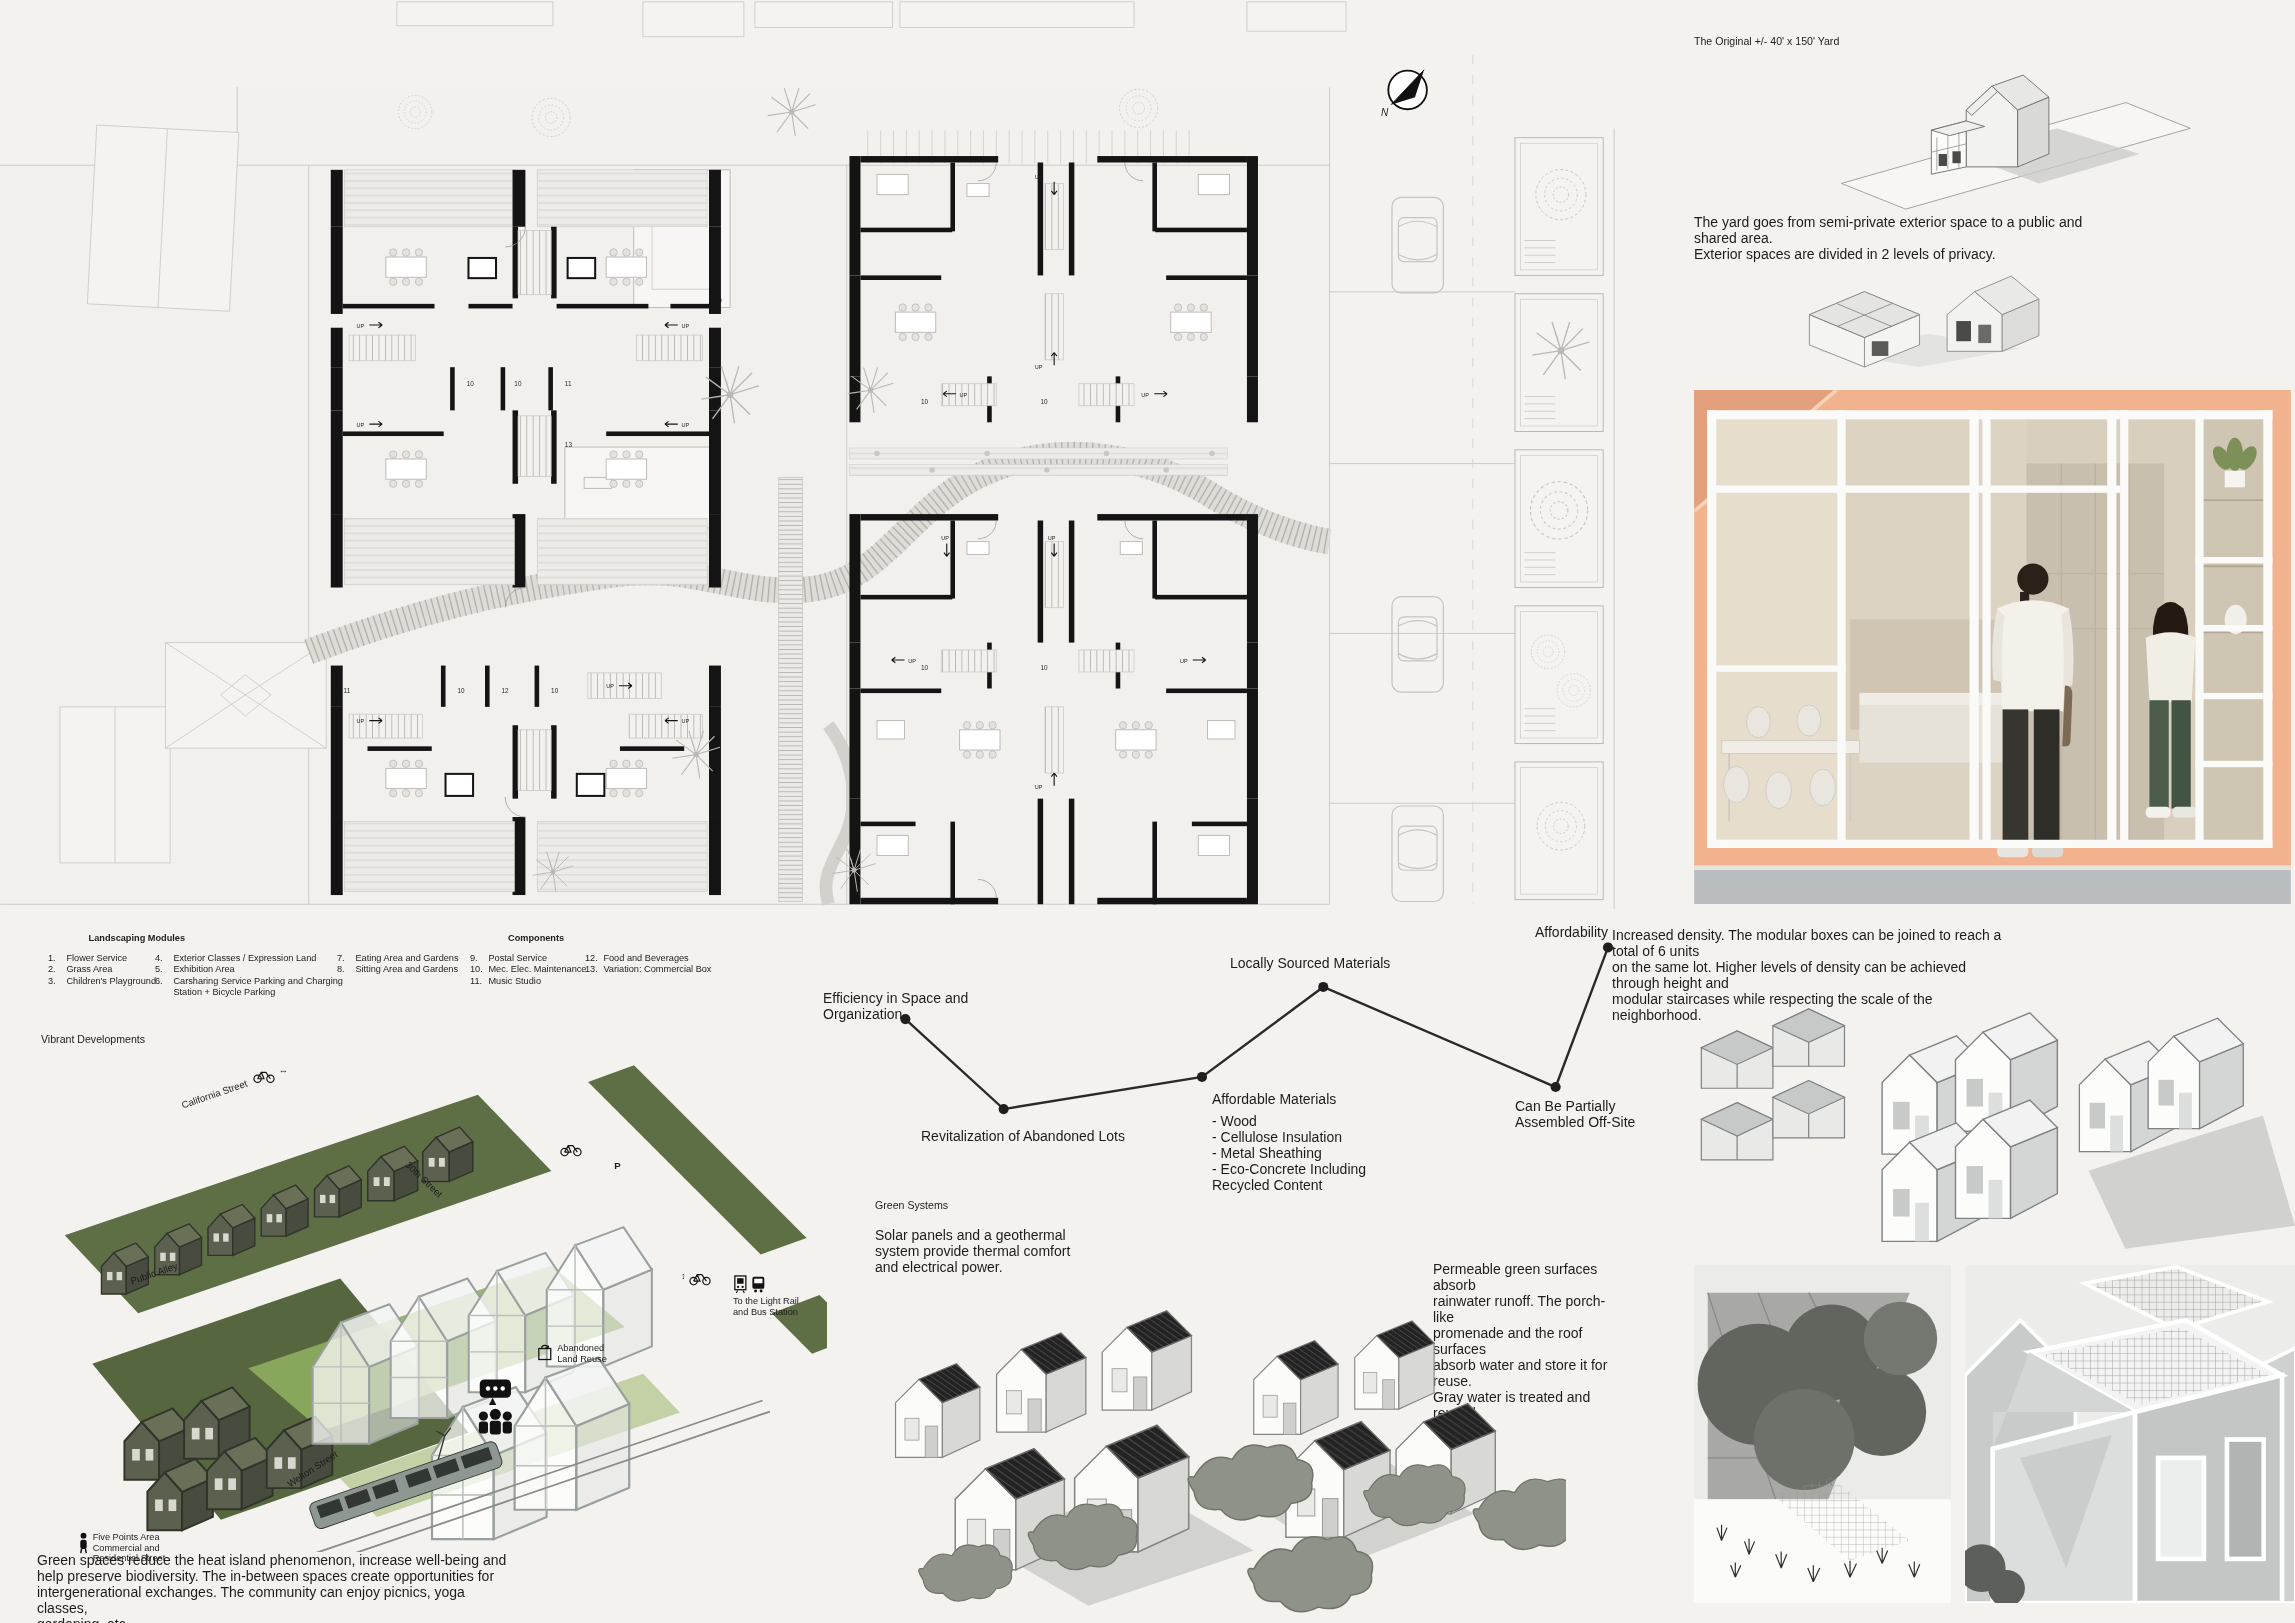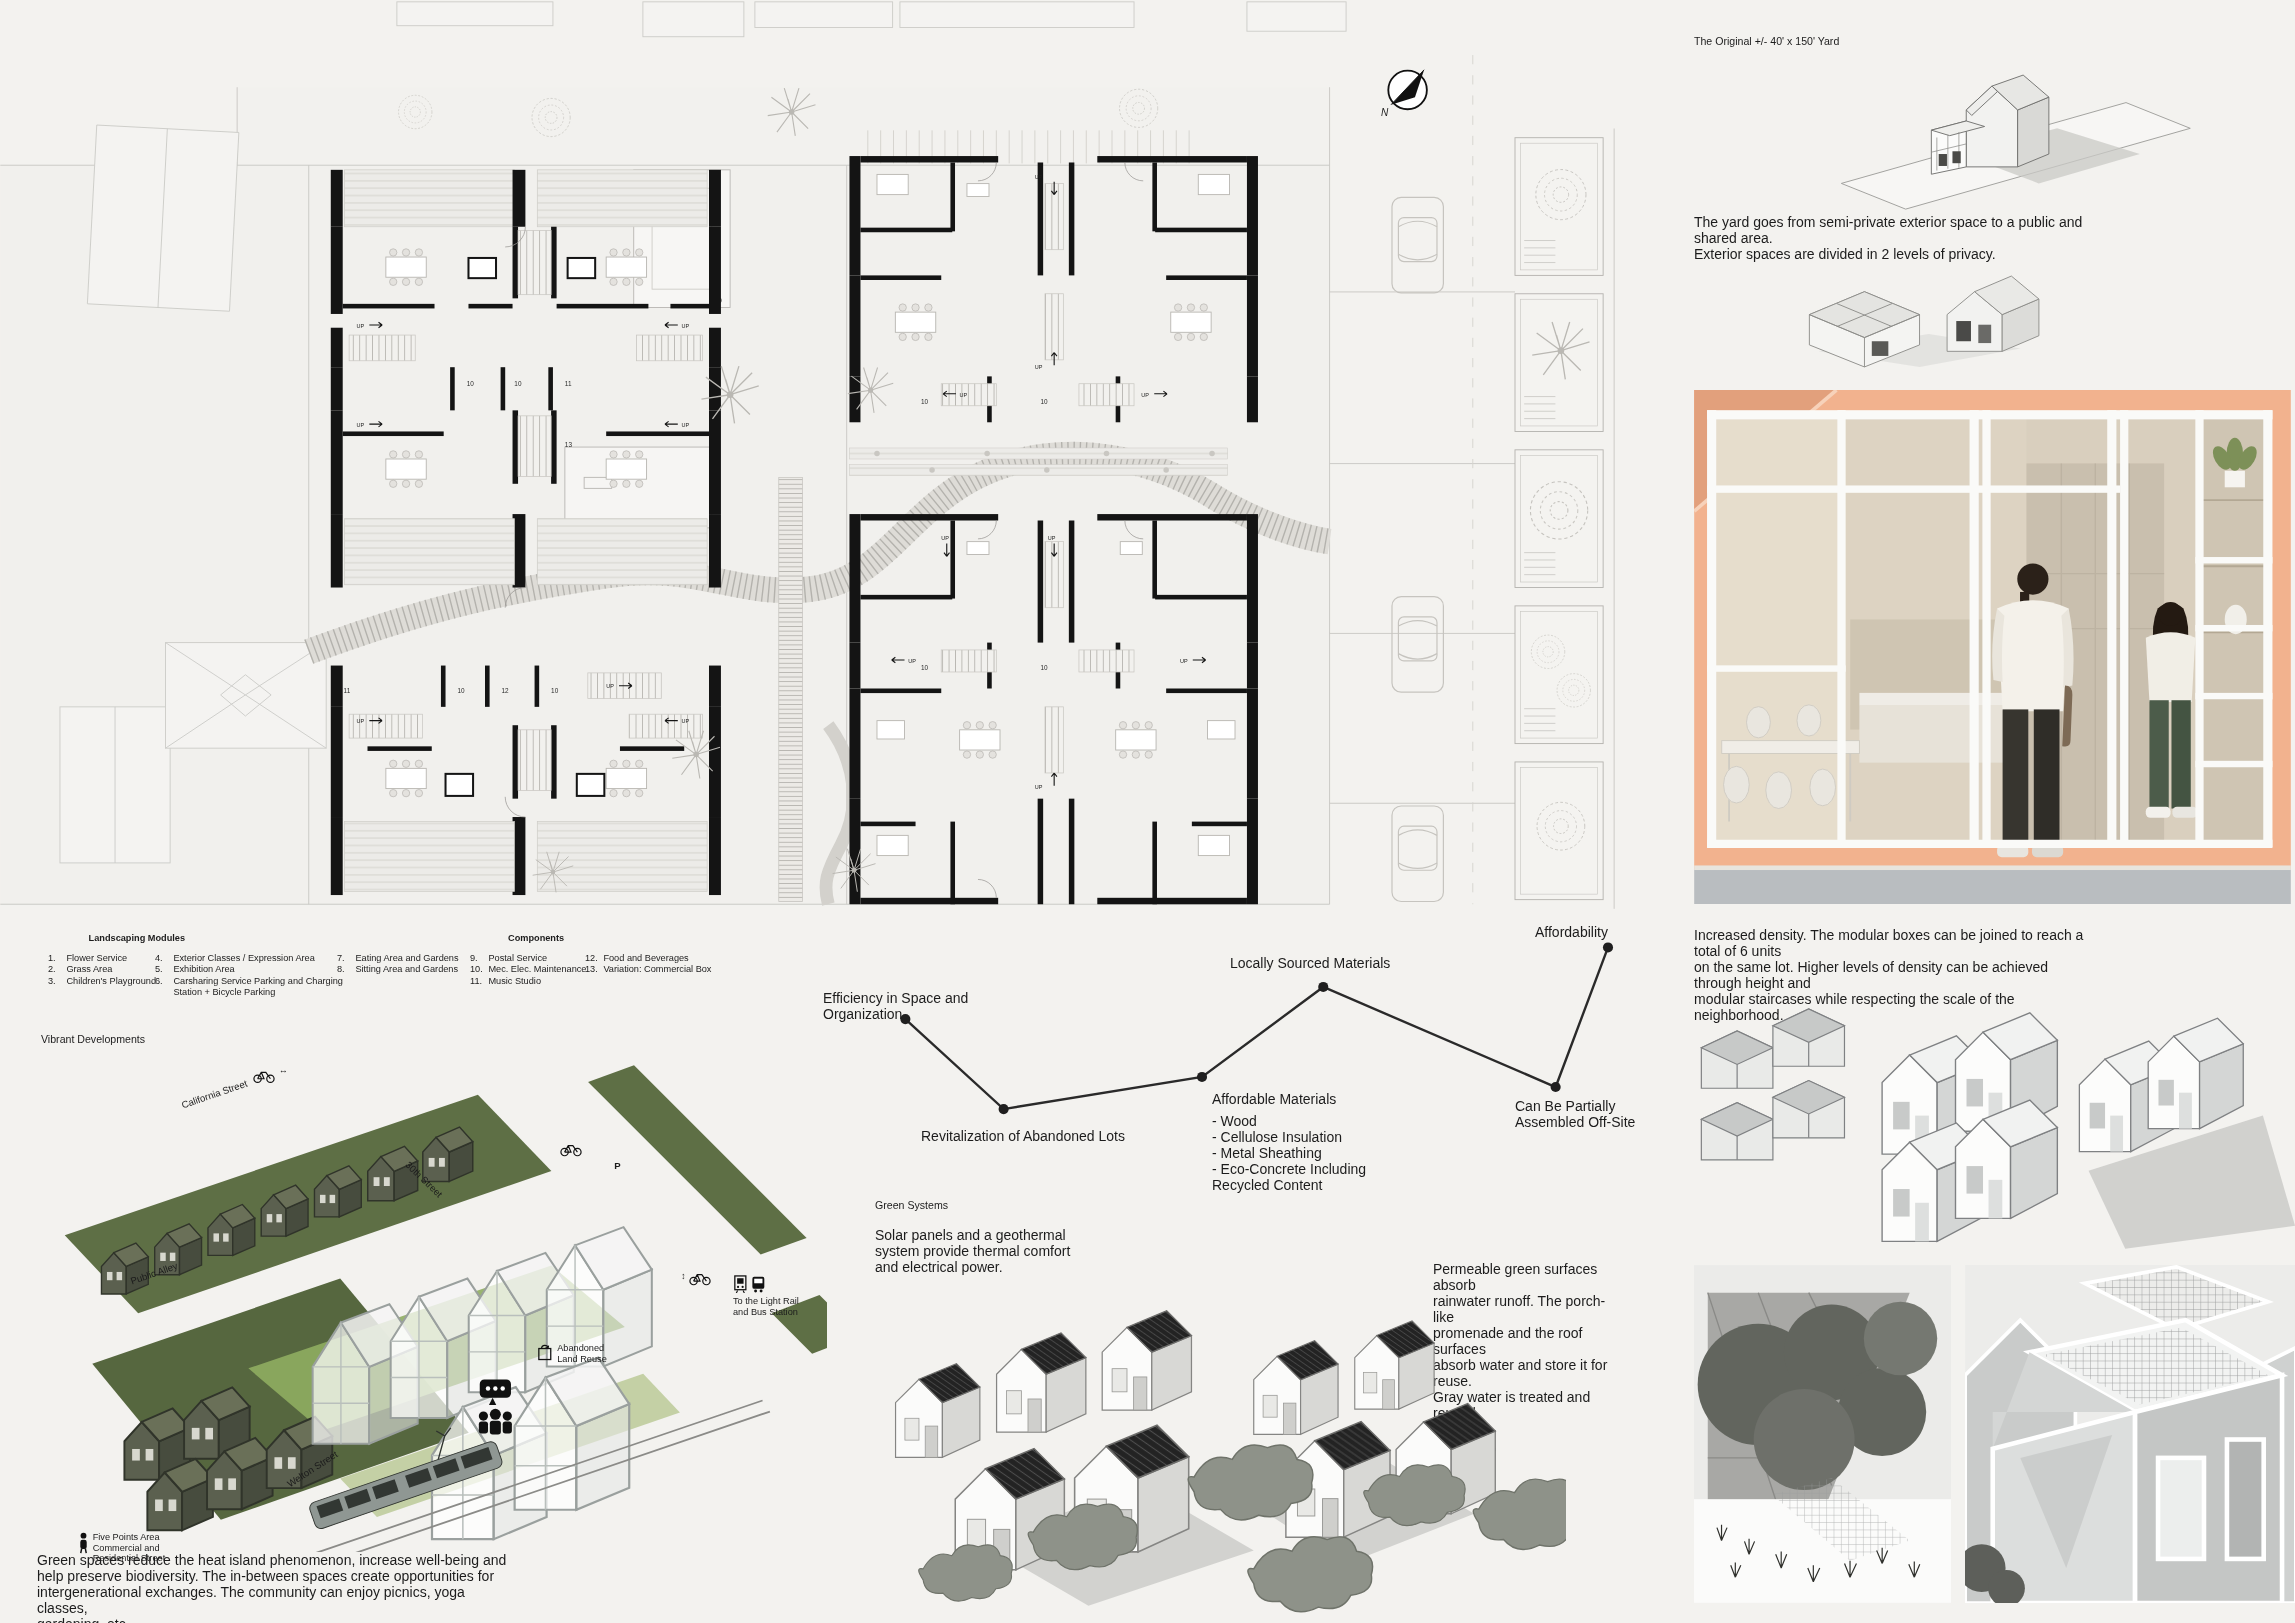"Increased density. The modular boxes" div.abs { left: 1694px -> 1612px }
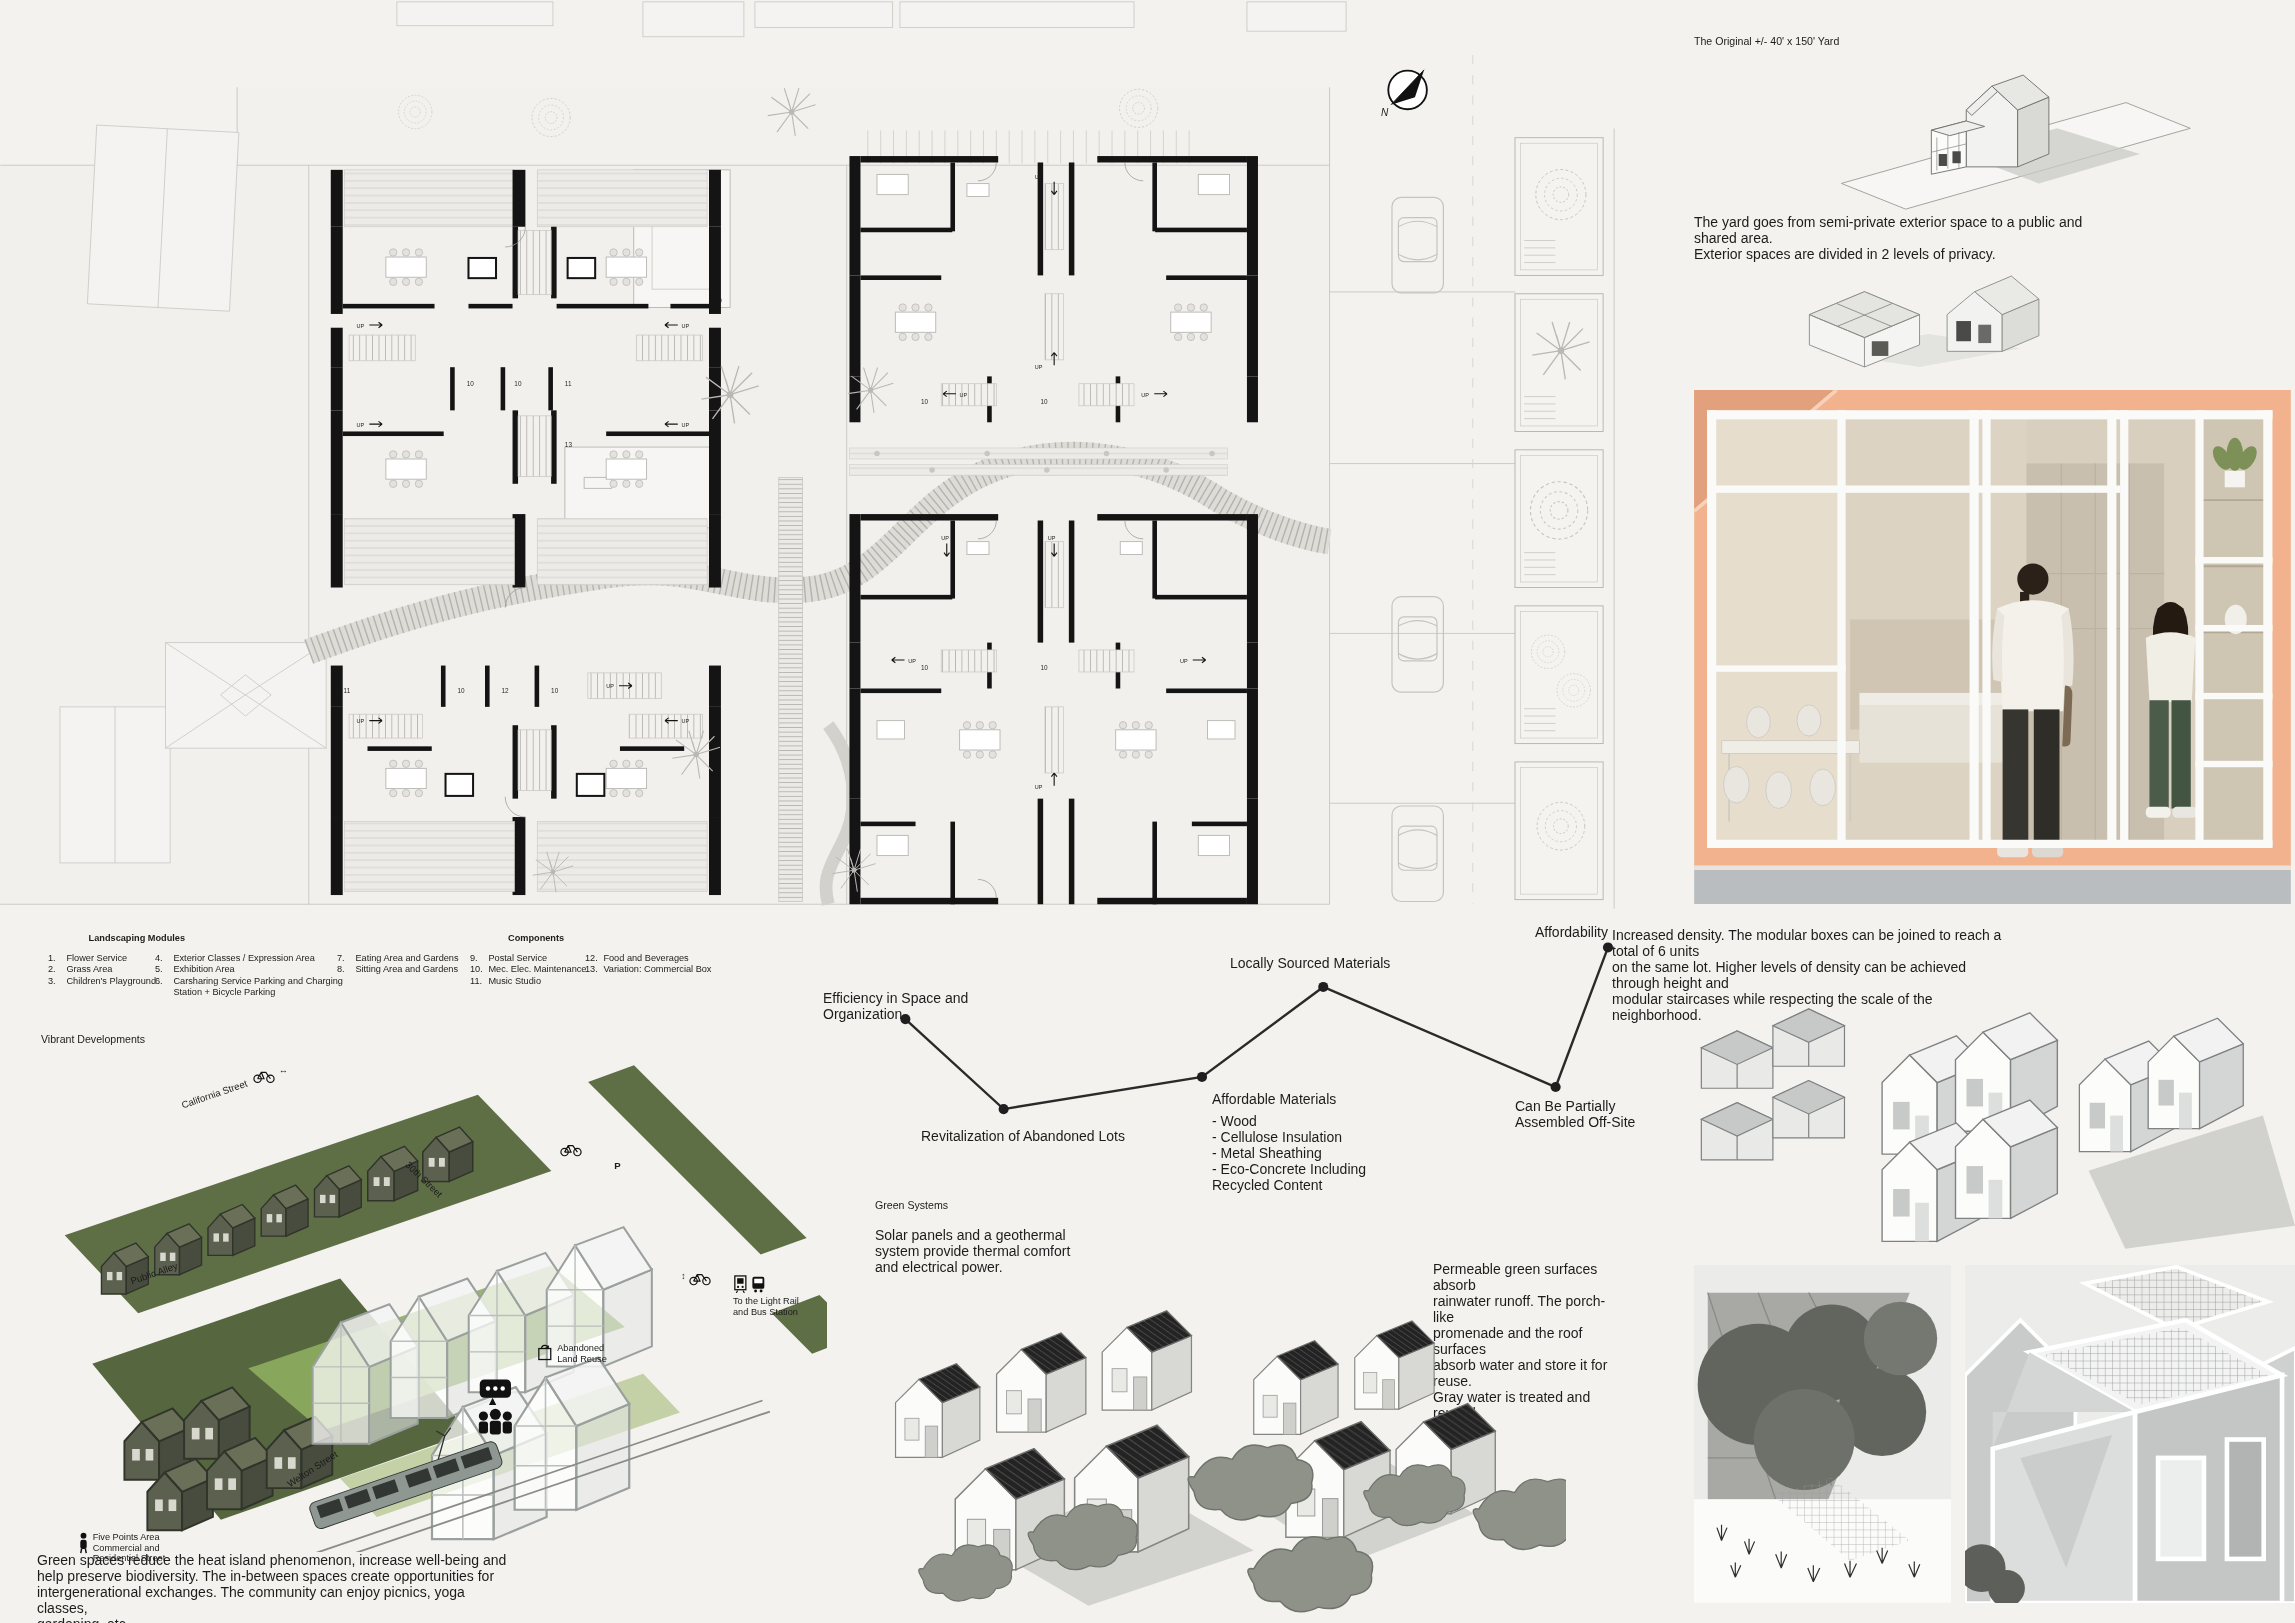"Exterior Classes / Expression Area" span.pre { text: Area -> Land }
